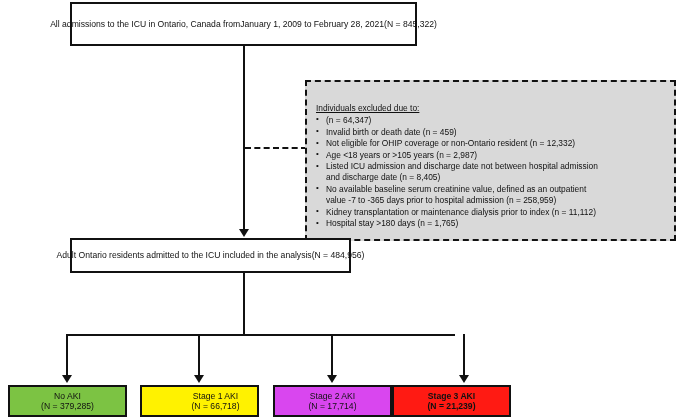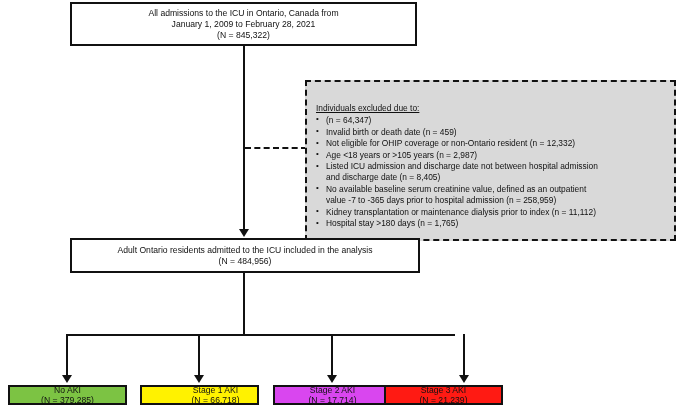"All admissions to the ICU" .node { flex-direction: column -> none }
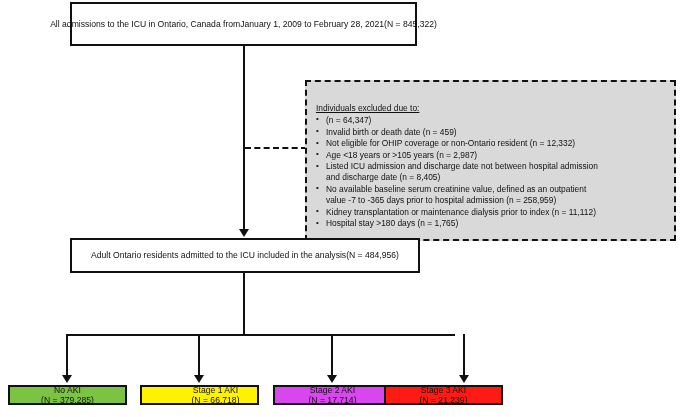"Adult Ontario residents admitted to" #box-mid { width: 350px -> 281px }
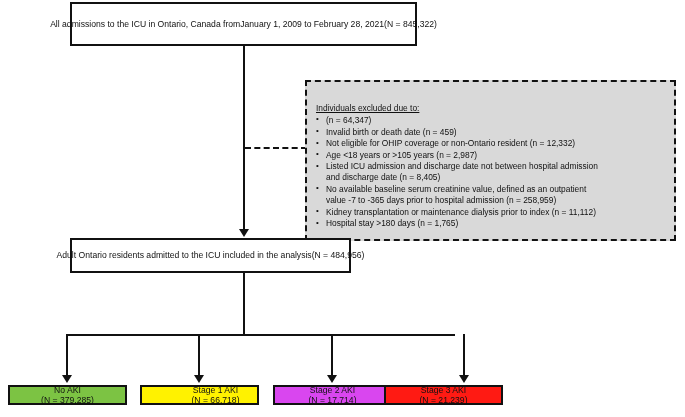"No AKI" .leaf { height: 20px -> 32px }
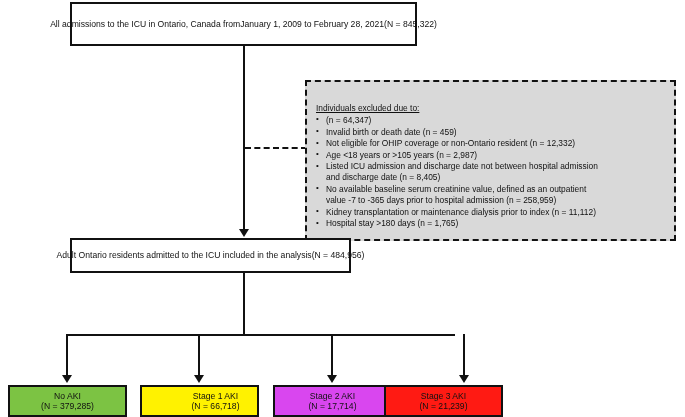"Stage 3 AKI" #leaf-3 { font-weight: none -> bold; left: 384px -> 392px }
